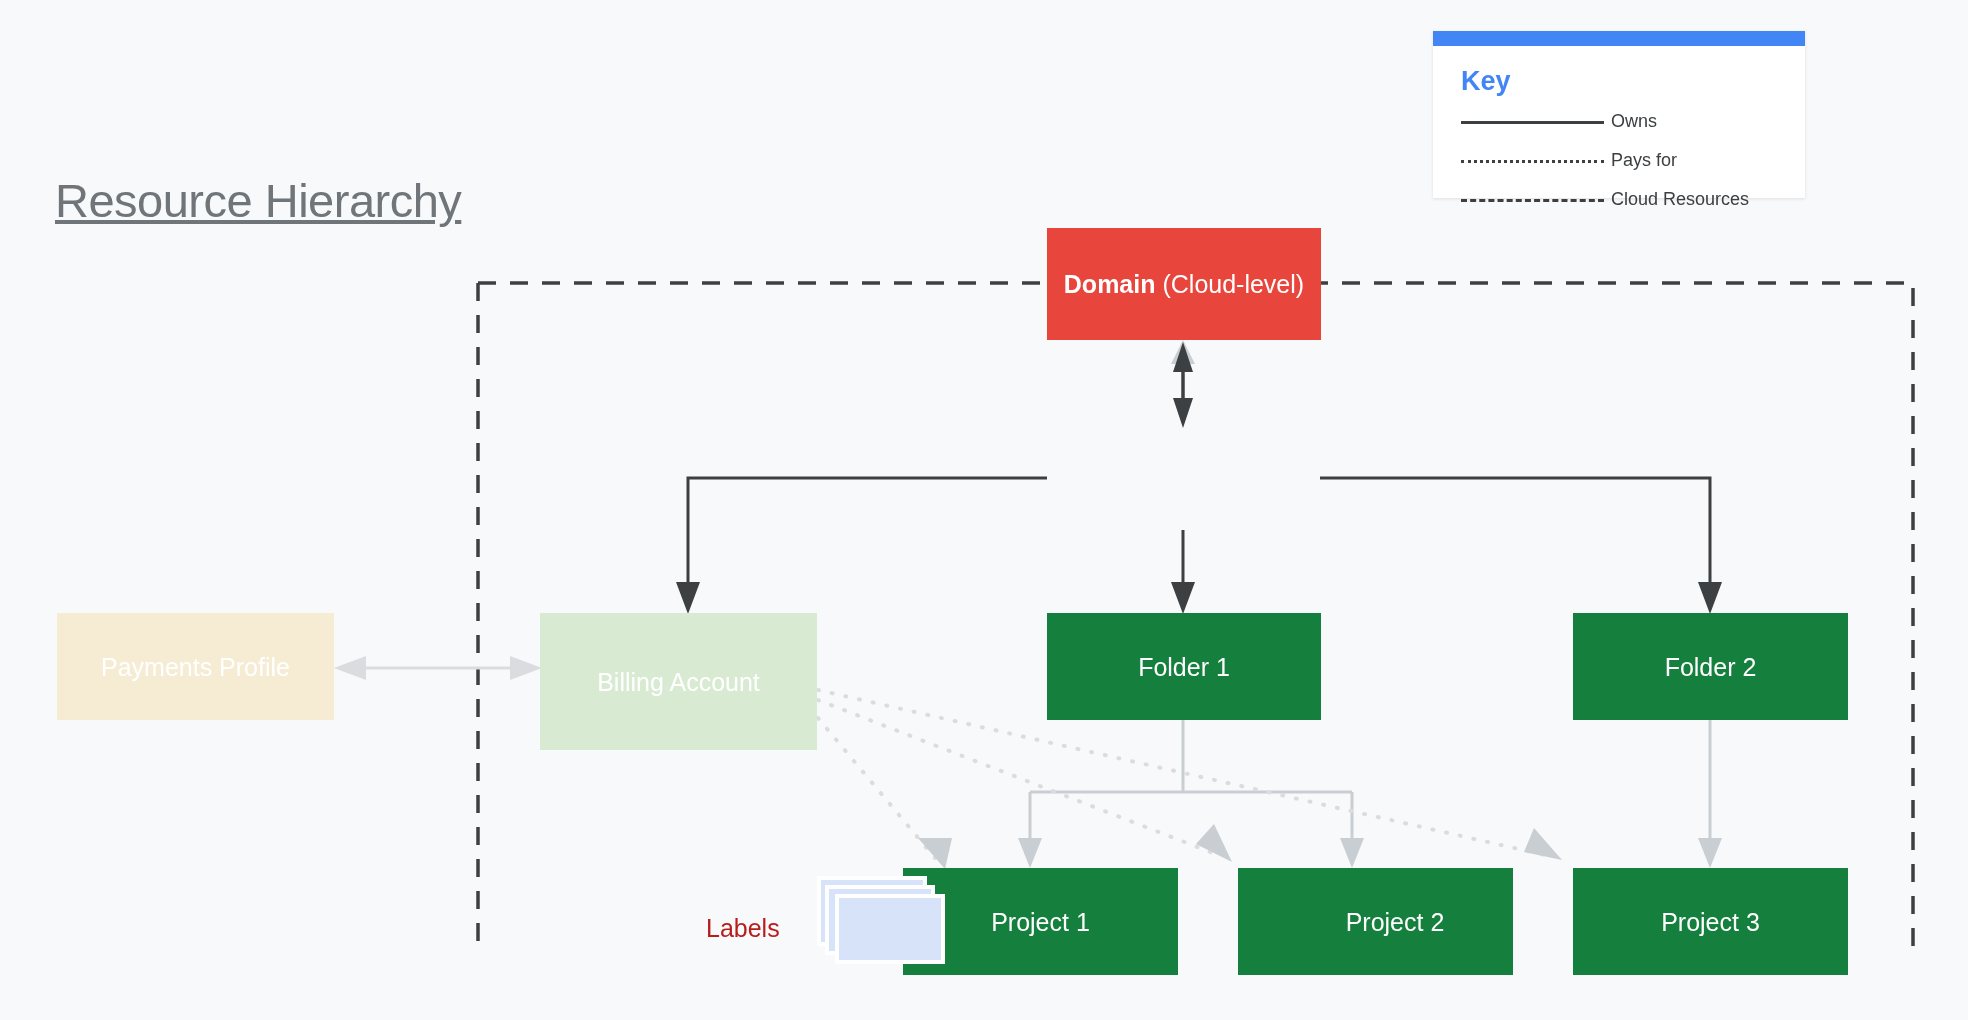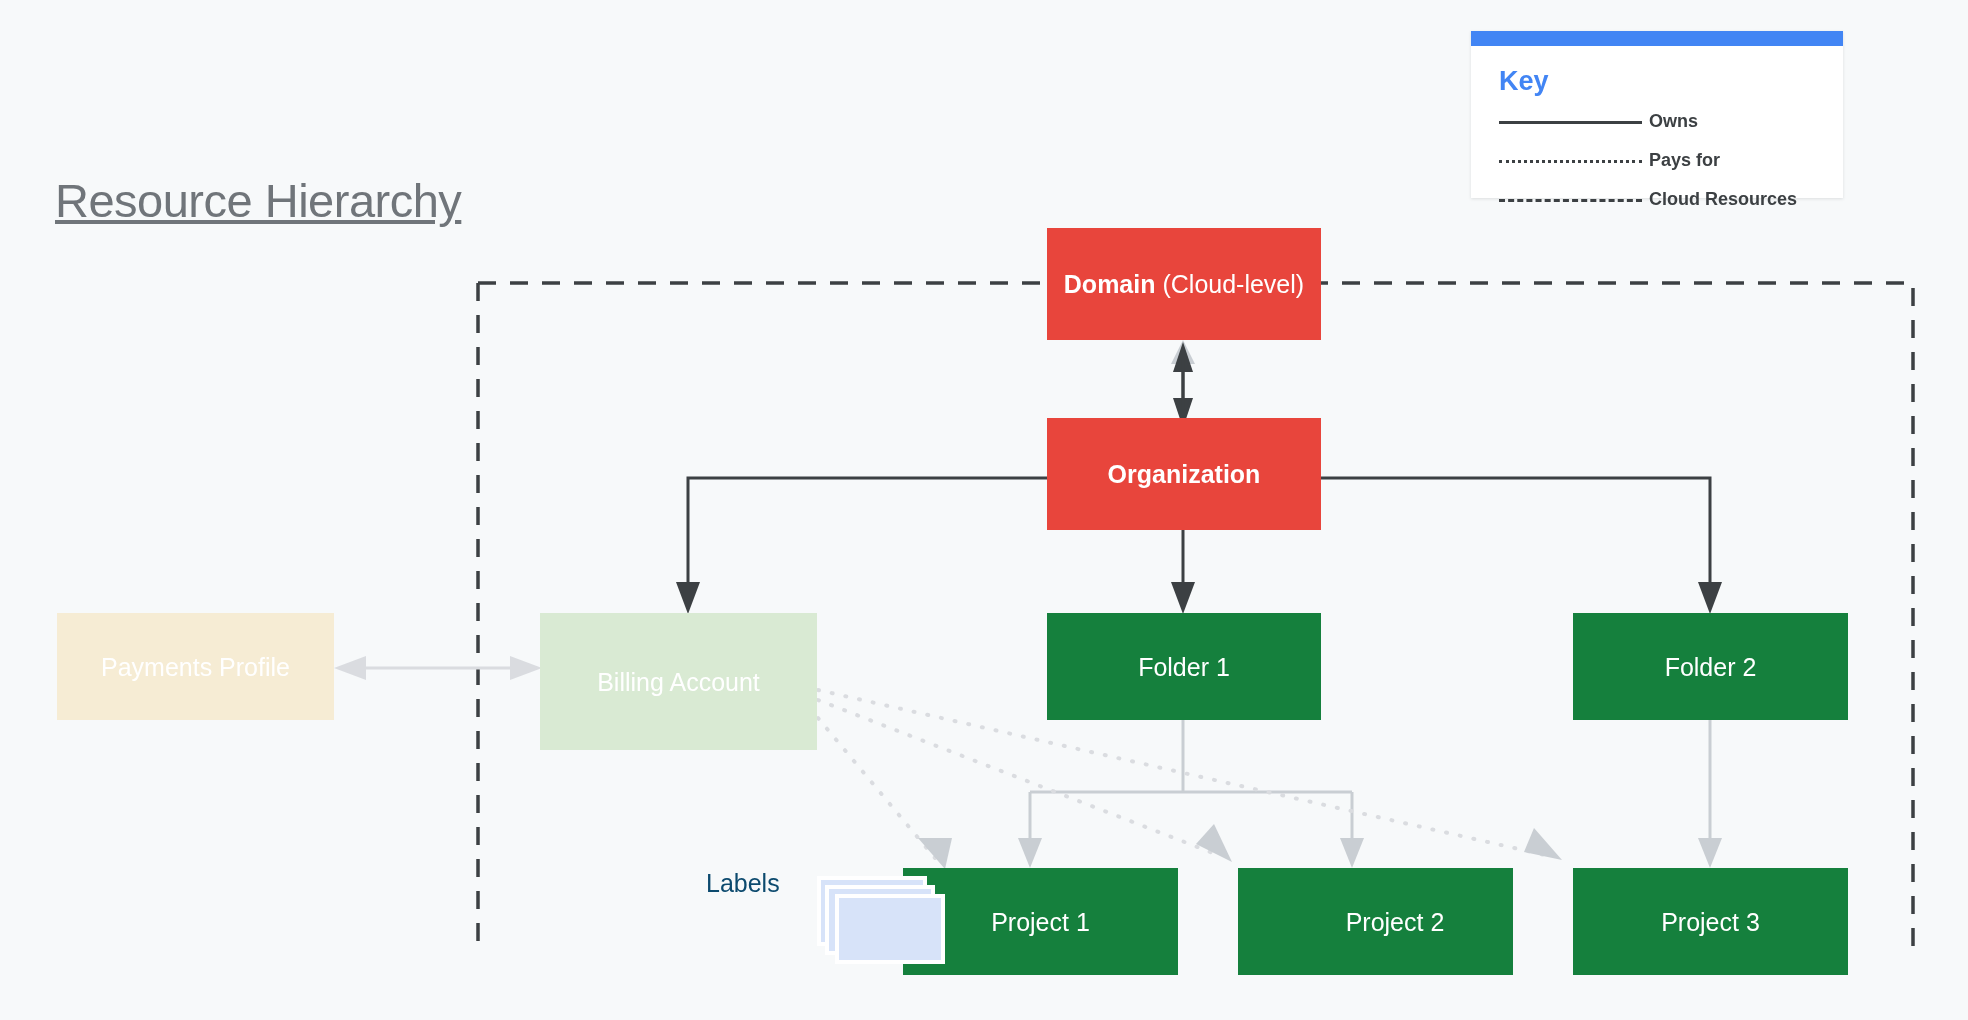"Key" #key-card { left: 1471px -> 1433px }
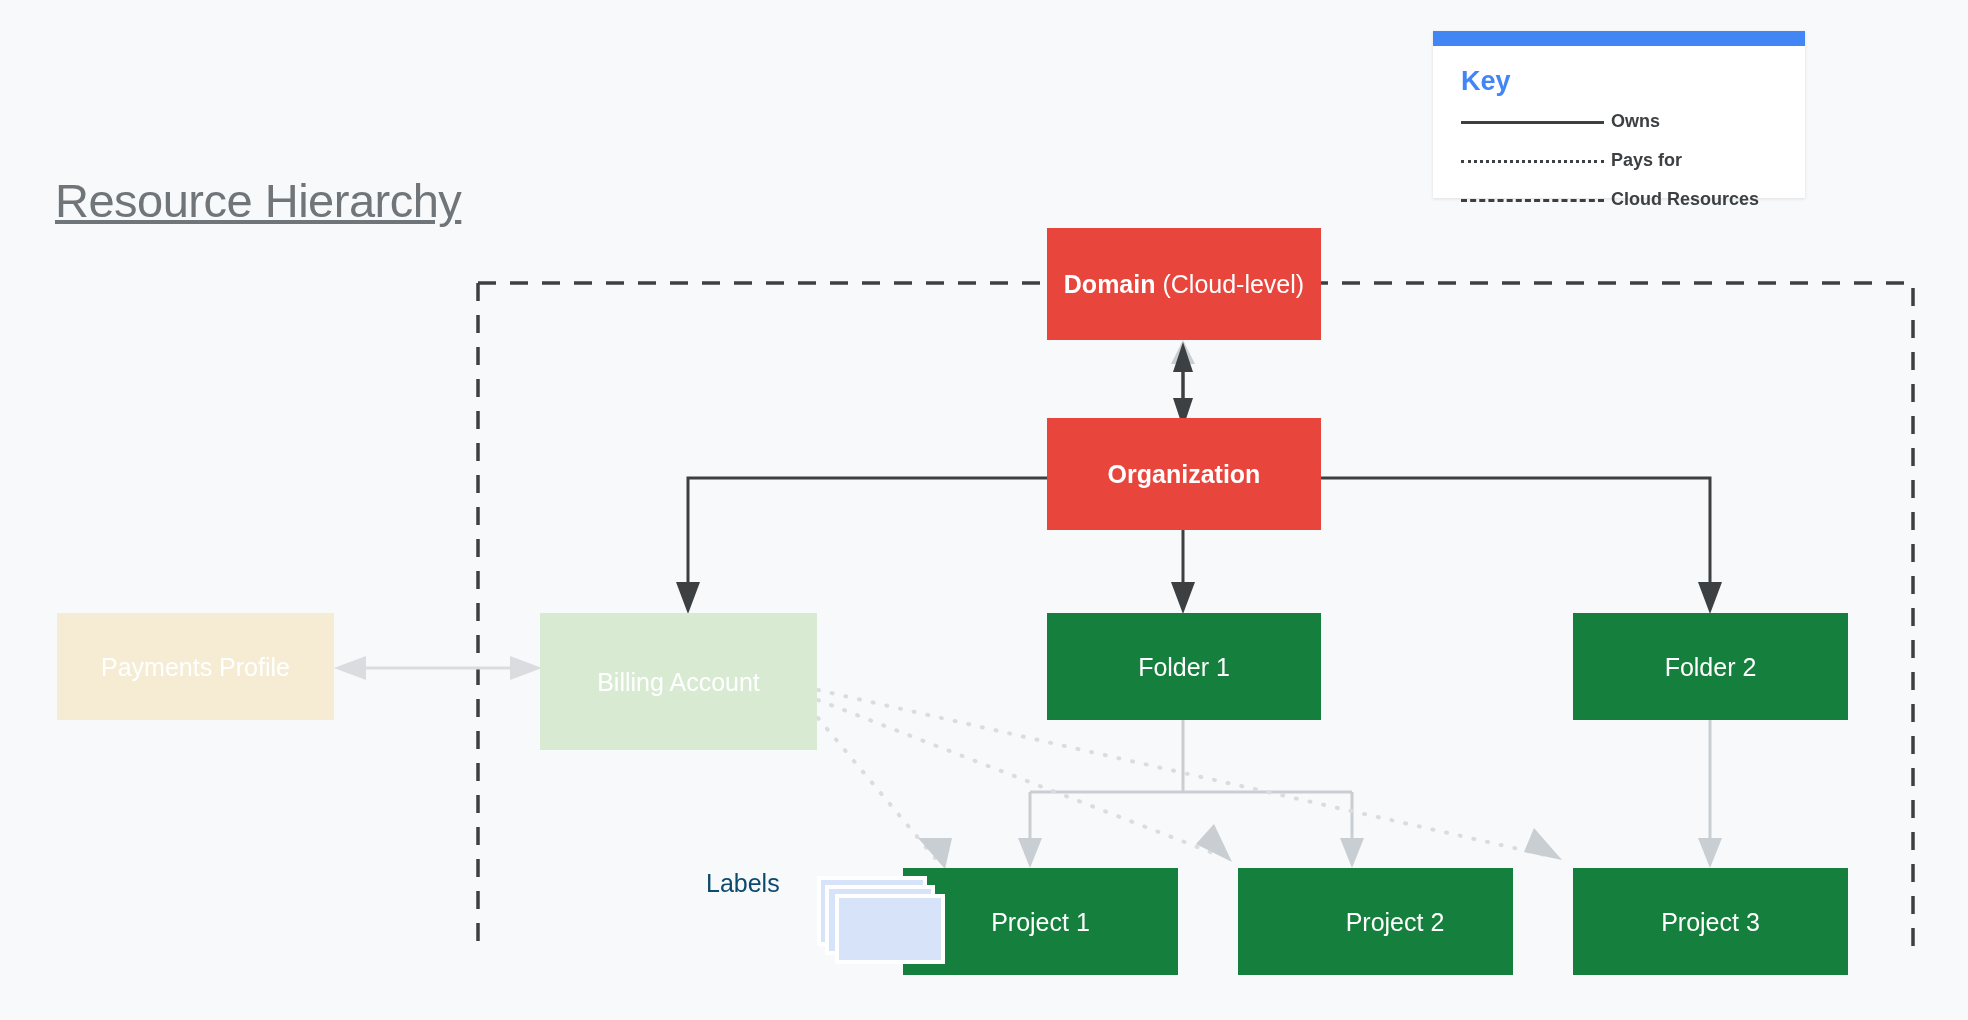"Owns" .key-label { font-weight: 700 -> 400 }
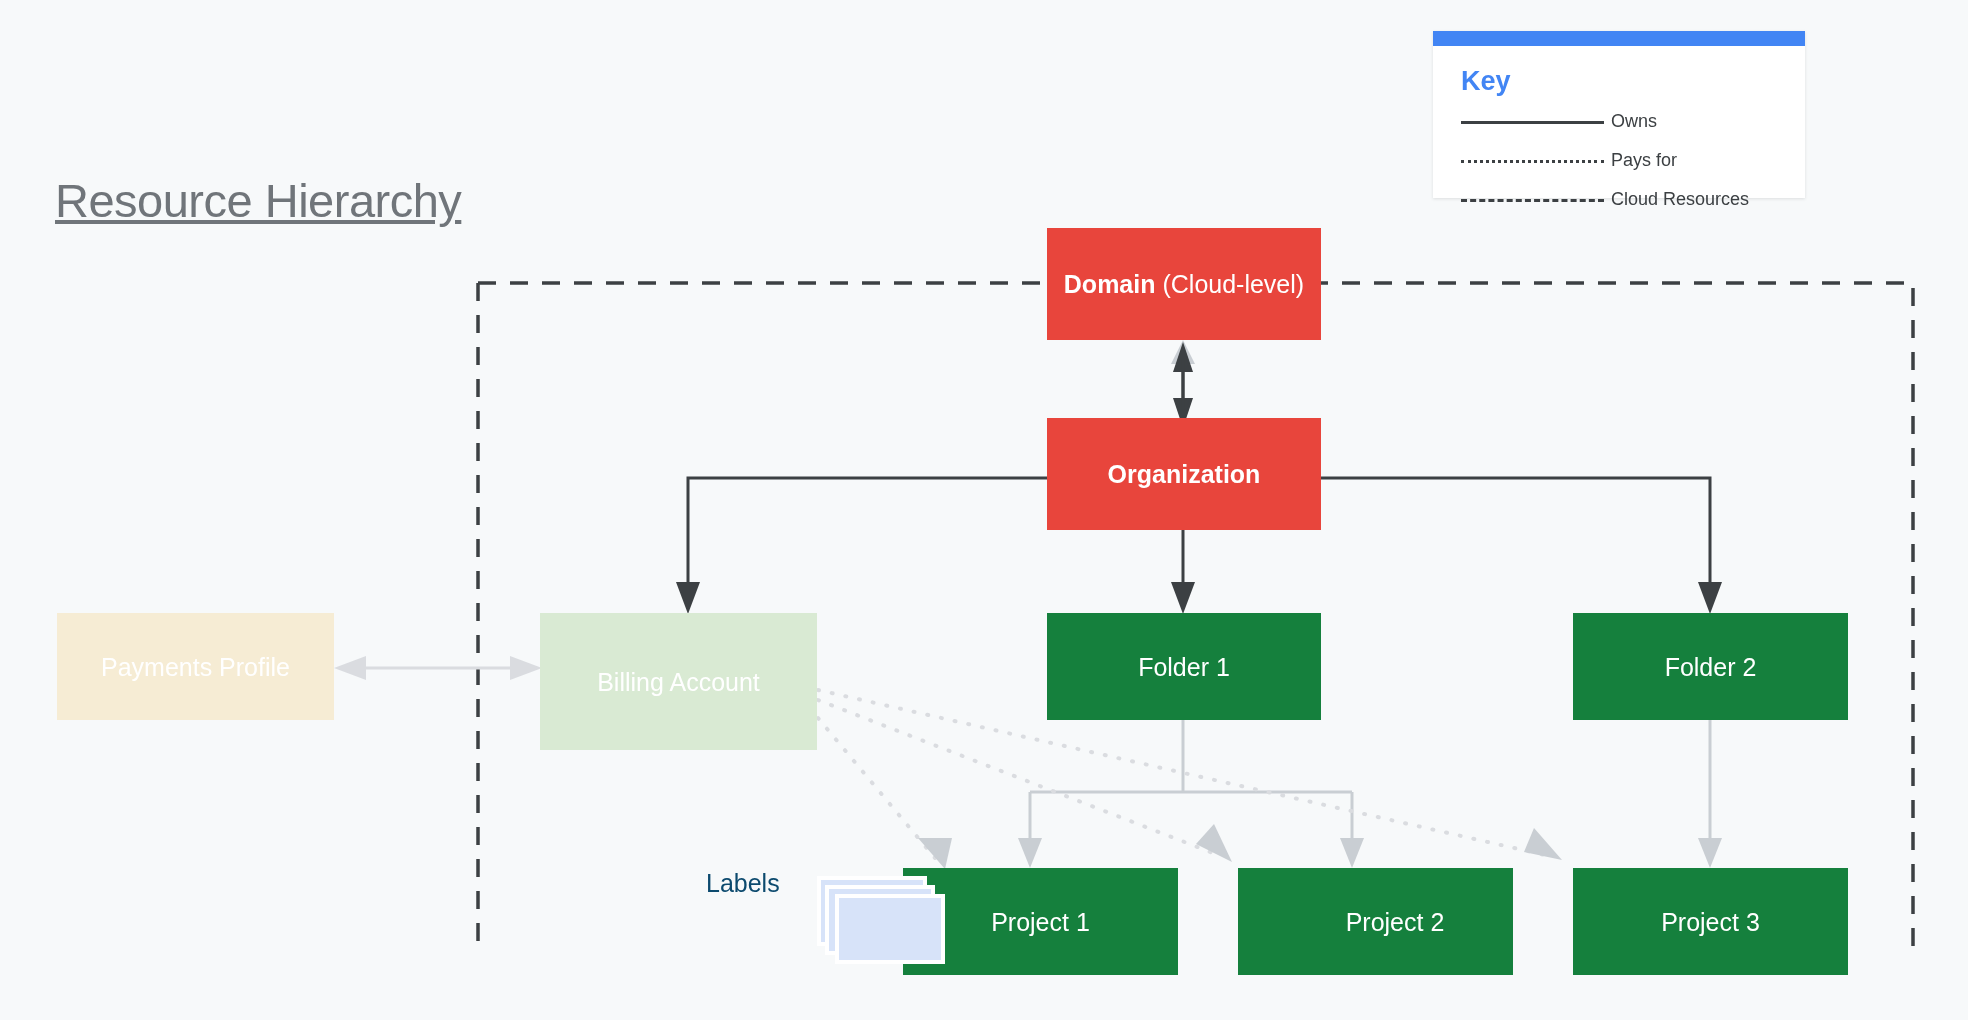"Organization" div.node { html: <div> <span>Organization</span> </div> -> none }
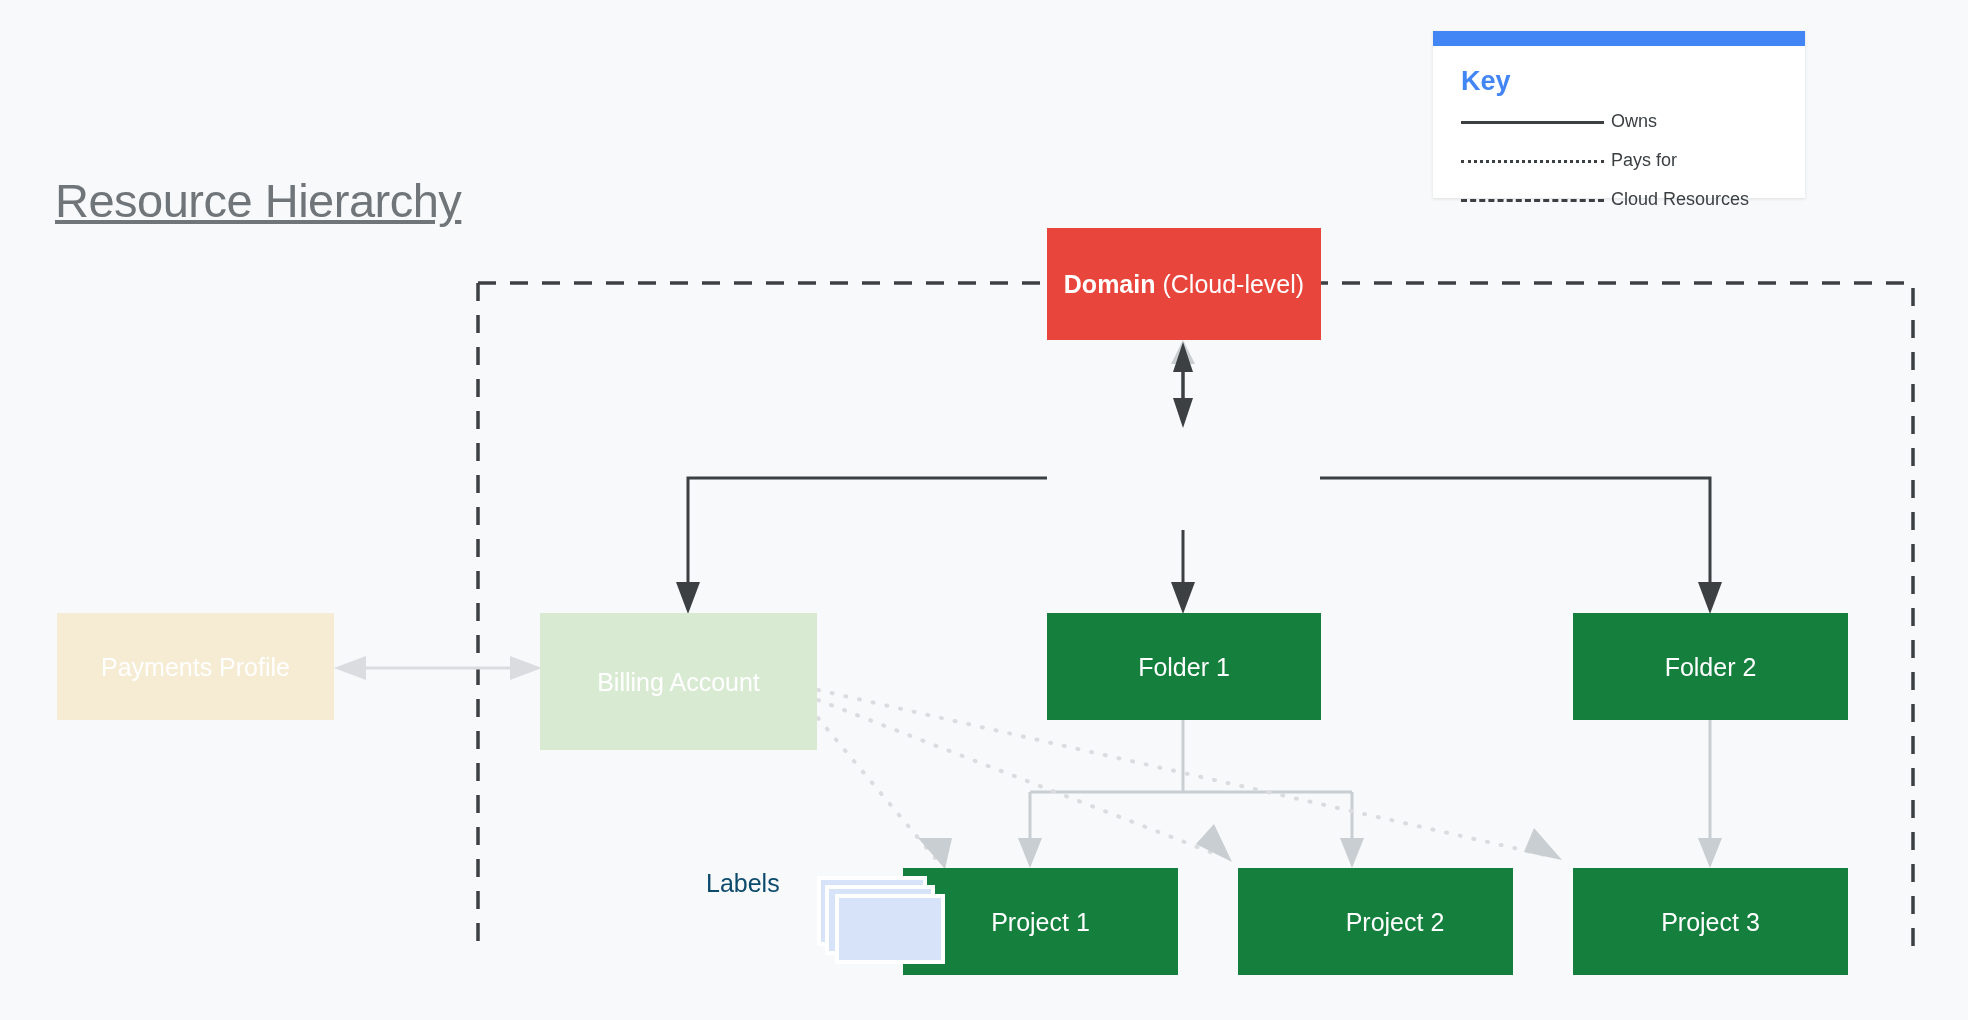"Labels" #labels-text { color: #0c4a6e -> #b91c1c; top: 869px -> 914px }
